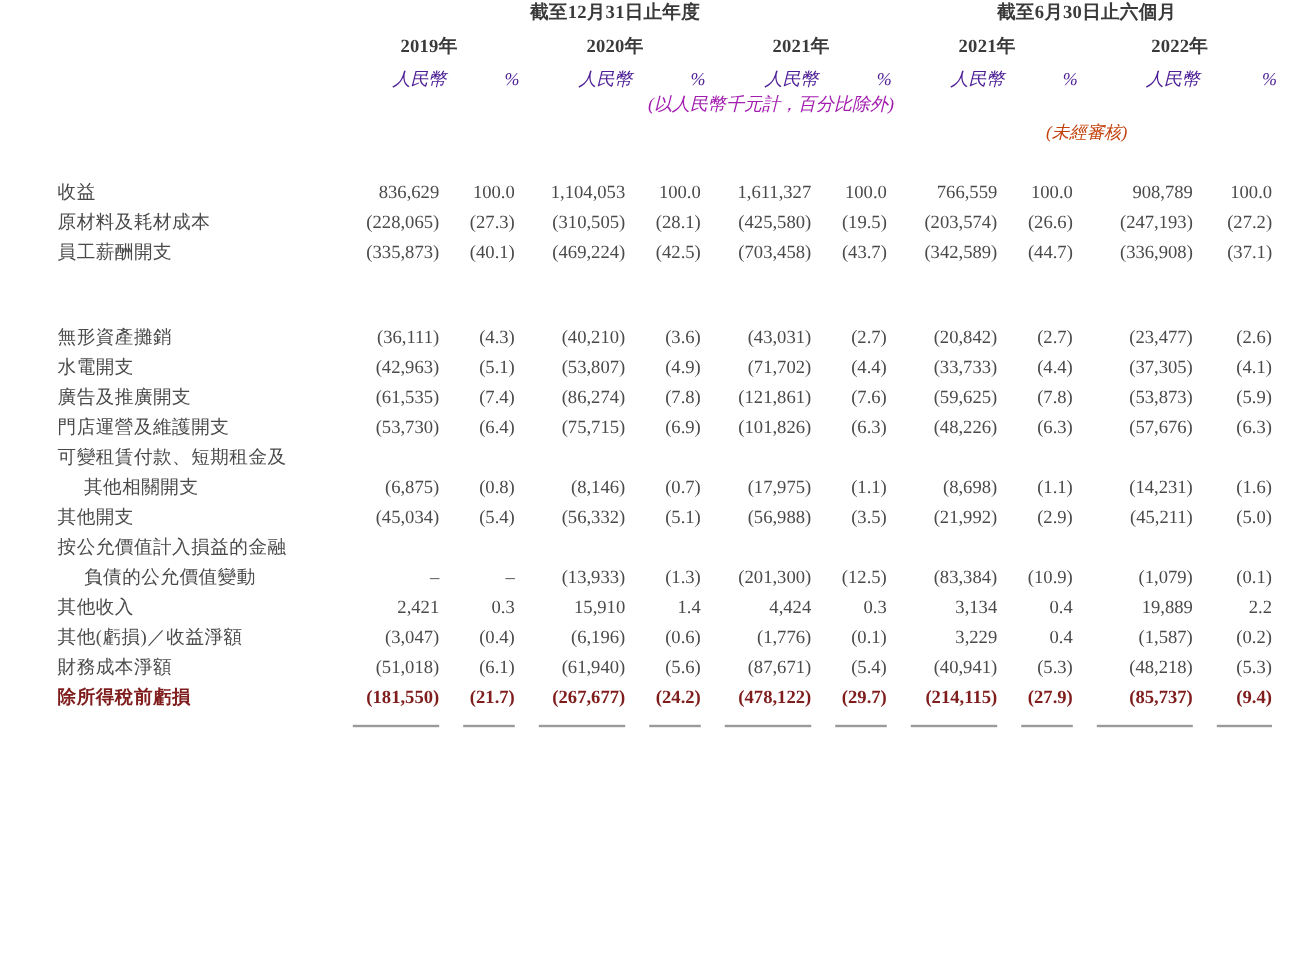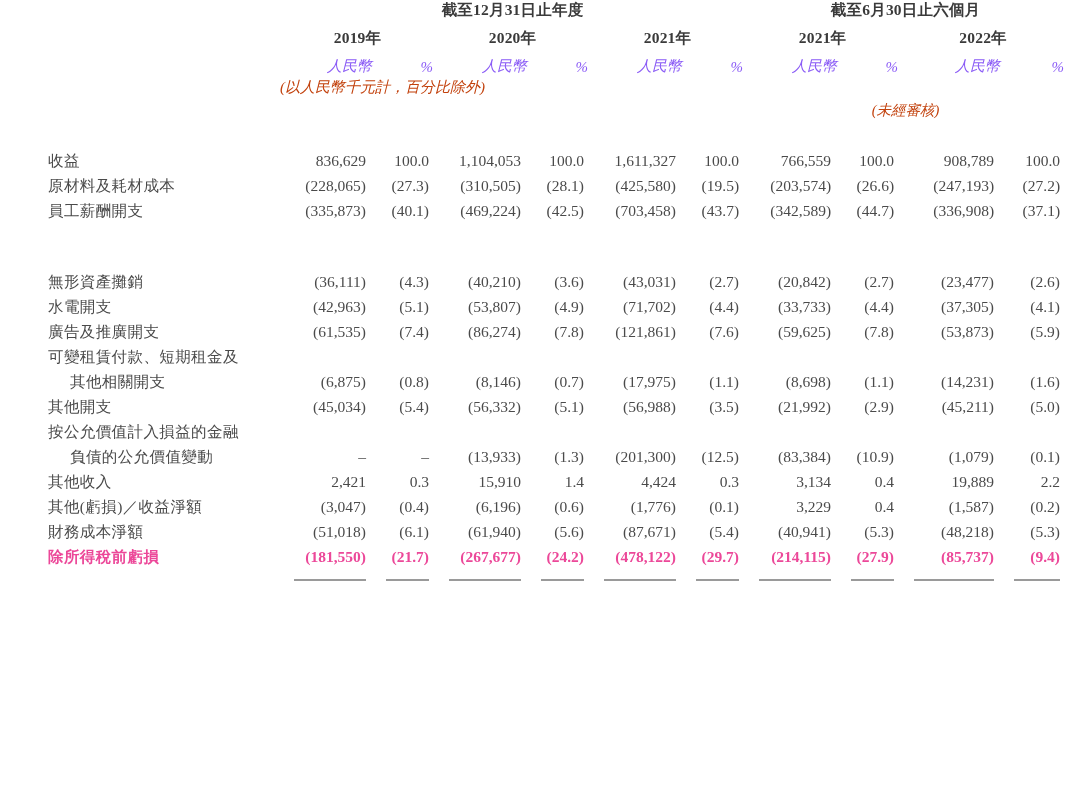"人民幣" .capline td { color: #8b5cf6 -> #4c1d95 }
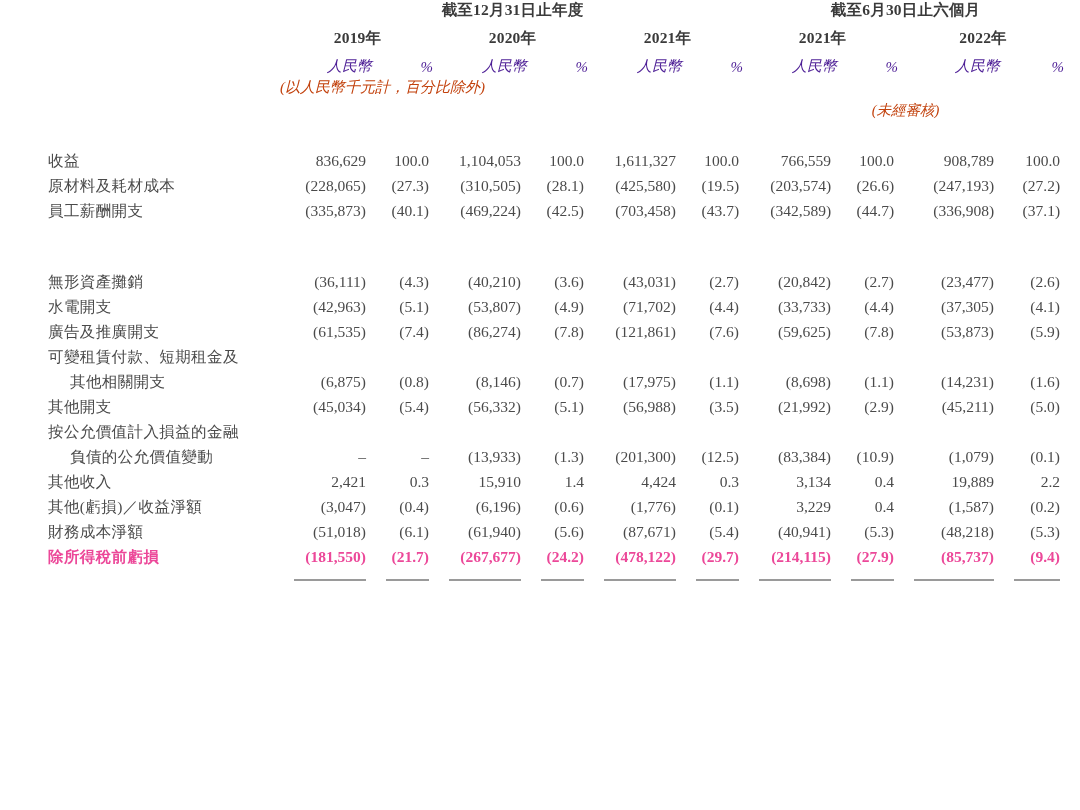"(以人民幣千元計，百分比除外)" .unitline td { color: #c2410c -> #a21caf; text-align: left -> right }
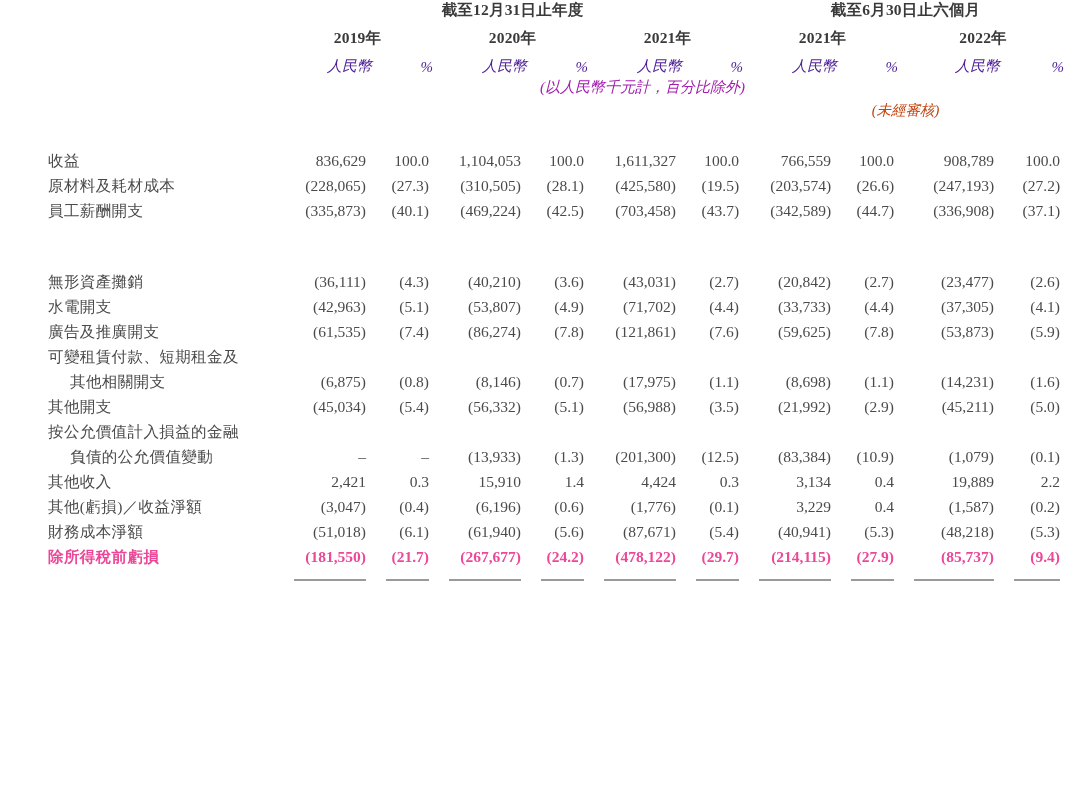"門店運營及維護開支" tr.datarow { html: none -> <tr> <td>門店運營及維護開支</td> <td>(53,730)</td> <td>(6.4)</td> <td>(75,715)</td> <td>(6.9)</td> <td>(101,826)</td> <td>(6.3)</td> <td>(48,226)</td> <td>(6.3)</td> <td>(57,676)</td> <td>(6.3)</td> </tr> }
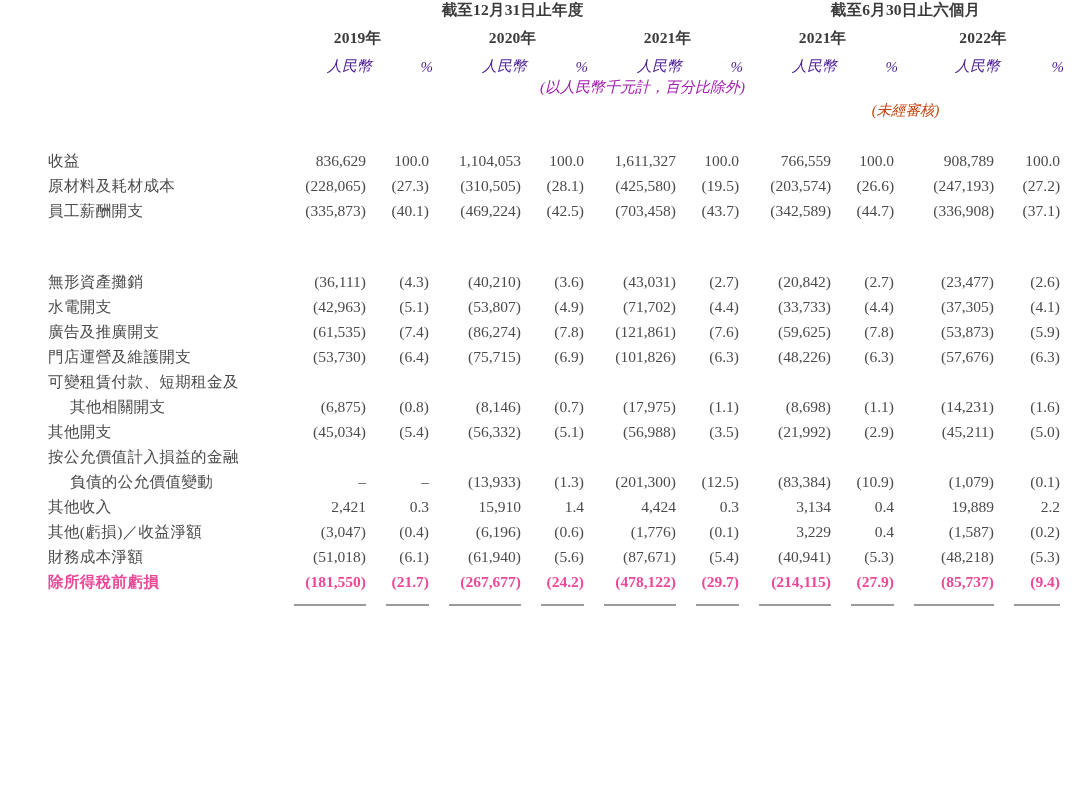"除所得稅前虧損" .datarow.bold td { color: #ec4899 -> #7f1d1d }
